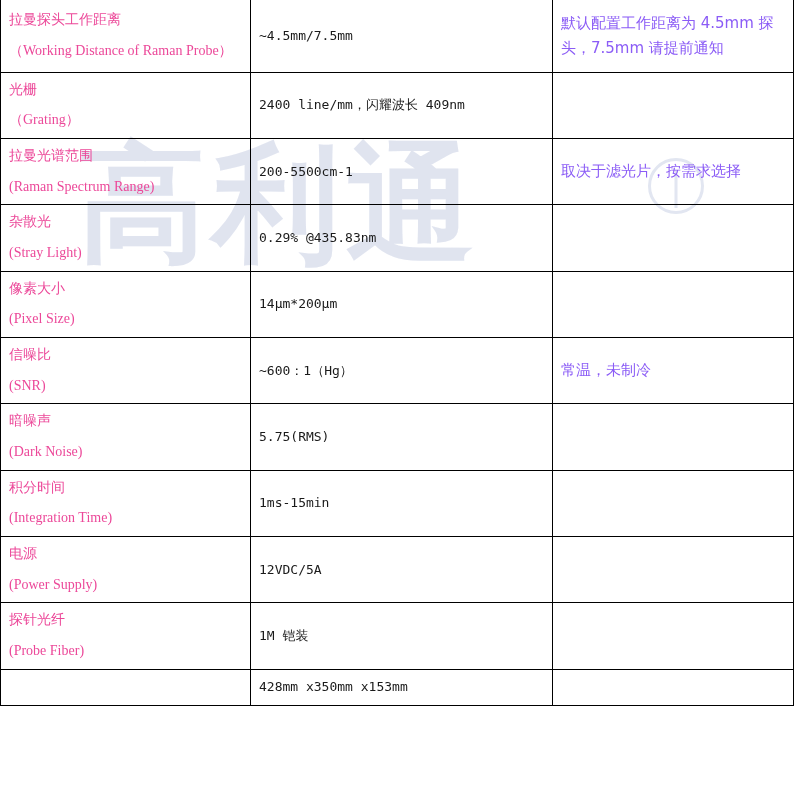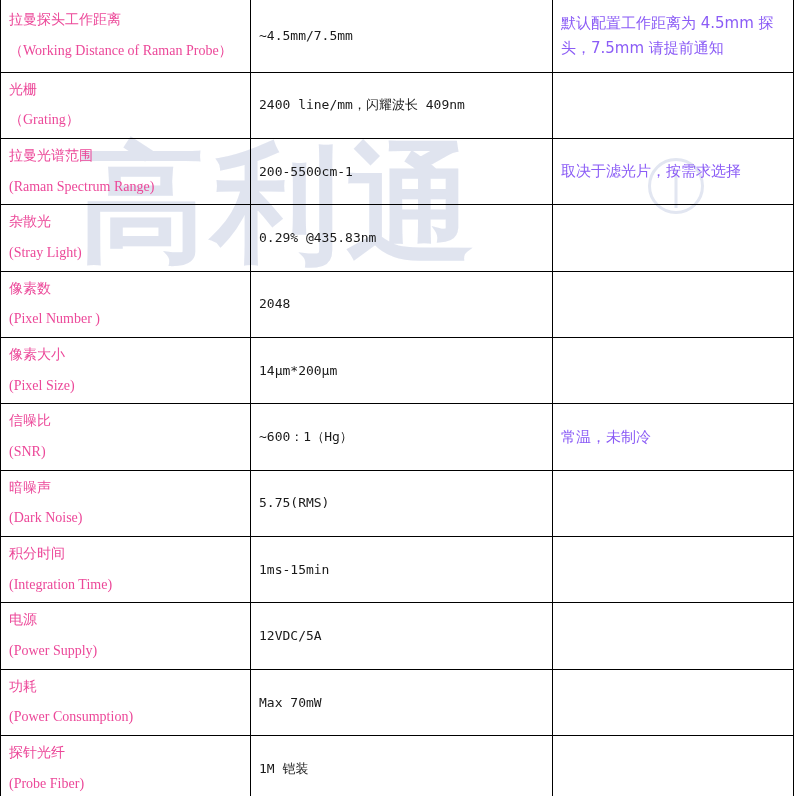"像素数" tr { html: <tr> <td> <span>像素数</span> <span>(Pixel Number )</span> </td> <td>2048</td> <td></td> </tr> -> none }
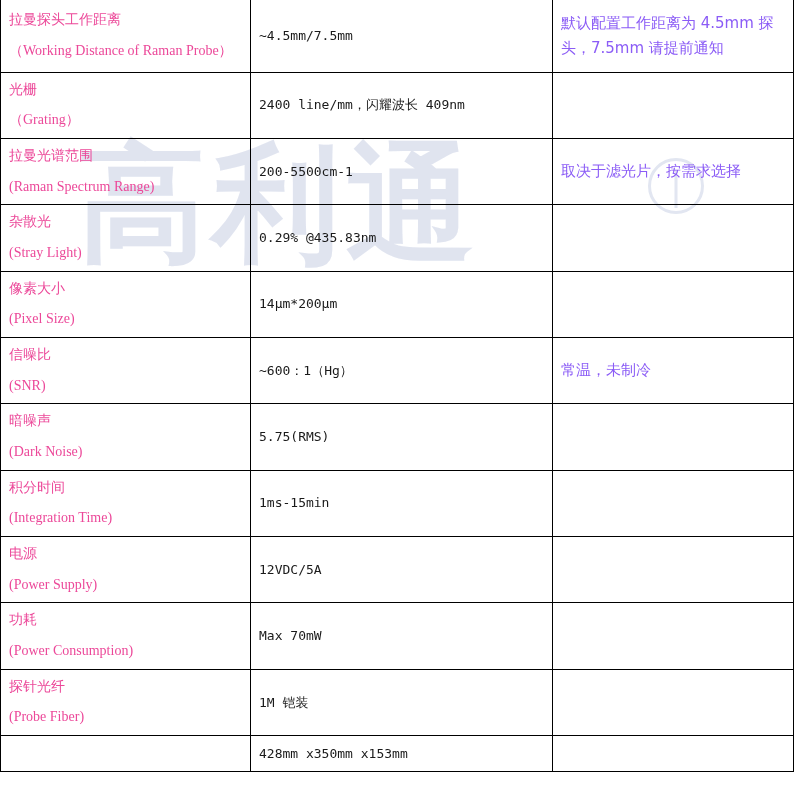"功耗" tr { html: <tr> <td> <span>功耗</span> <span>(Power Consumption)</span> </td> <td>Max 70mW</td> <td></td> </tr> -> none }
